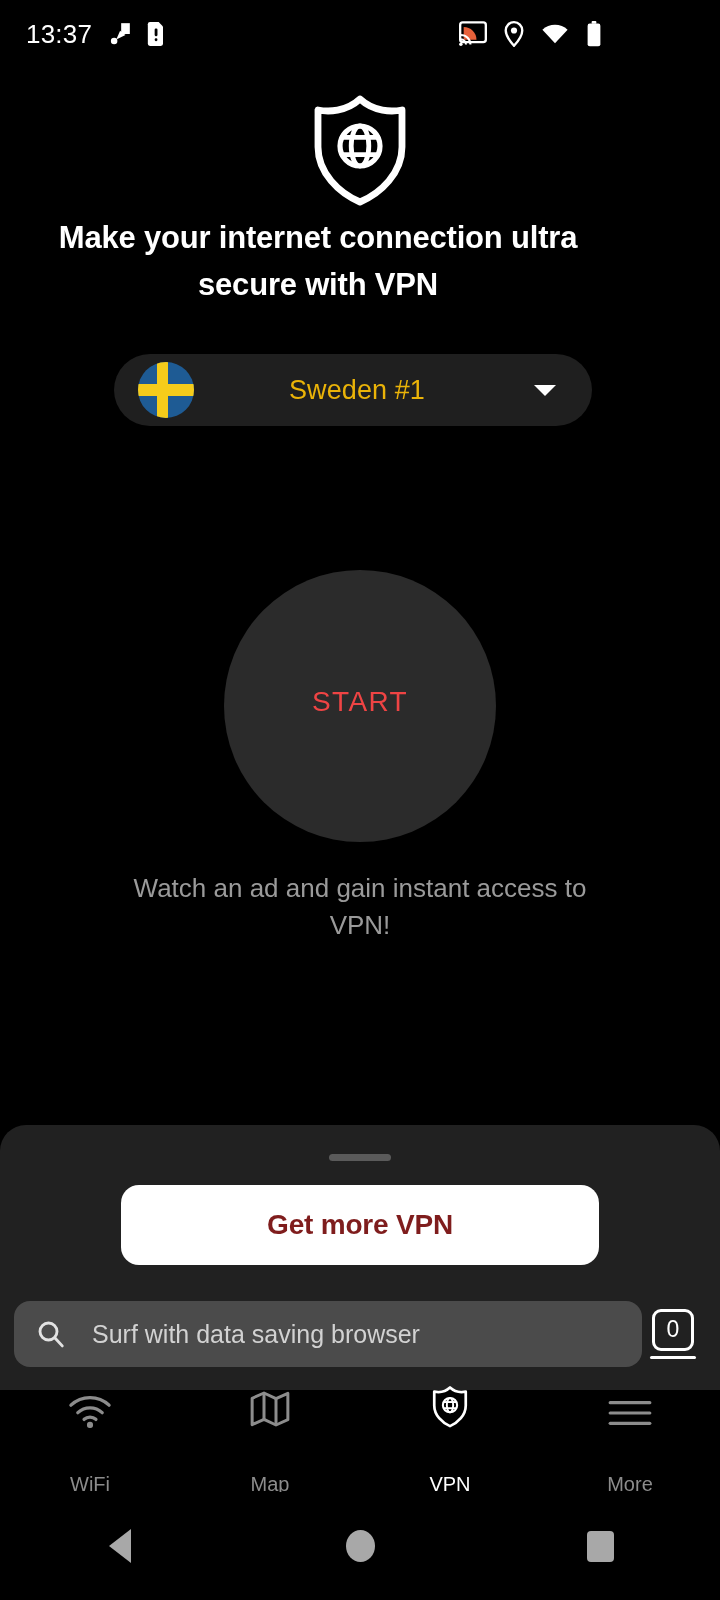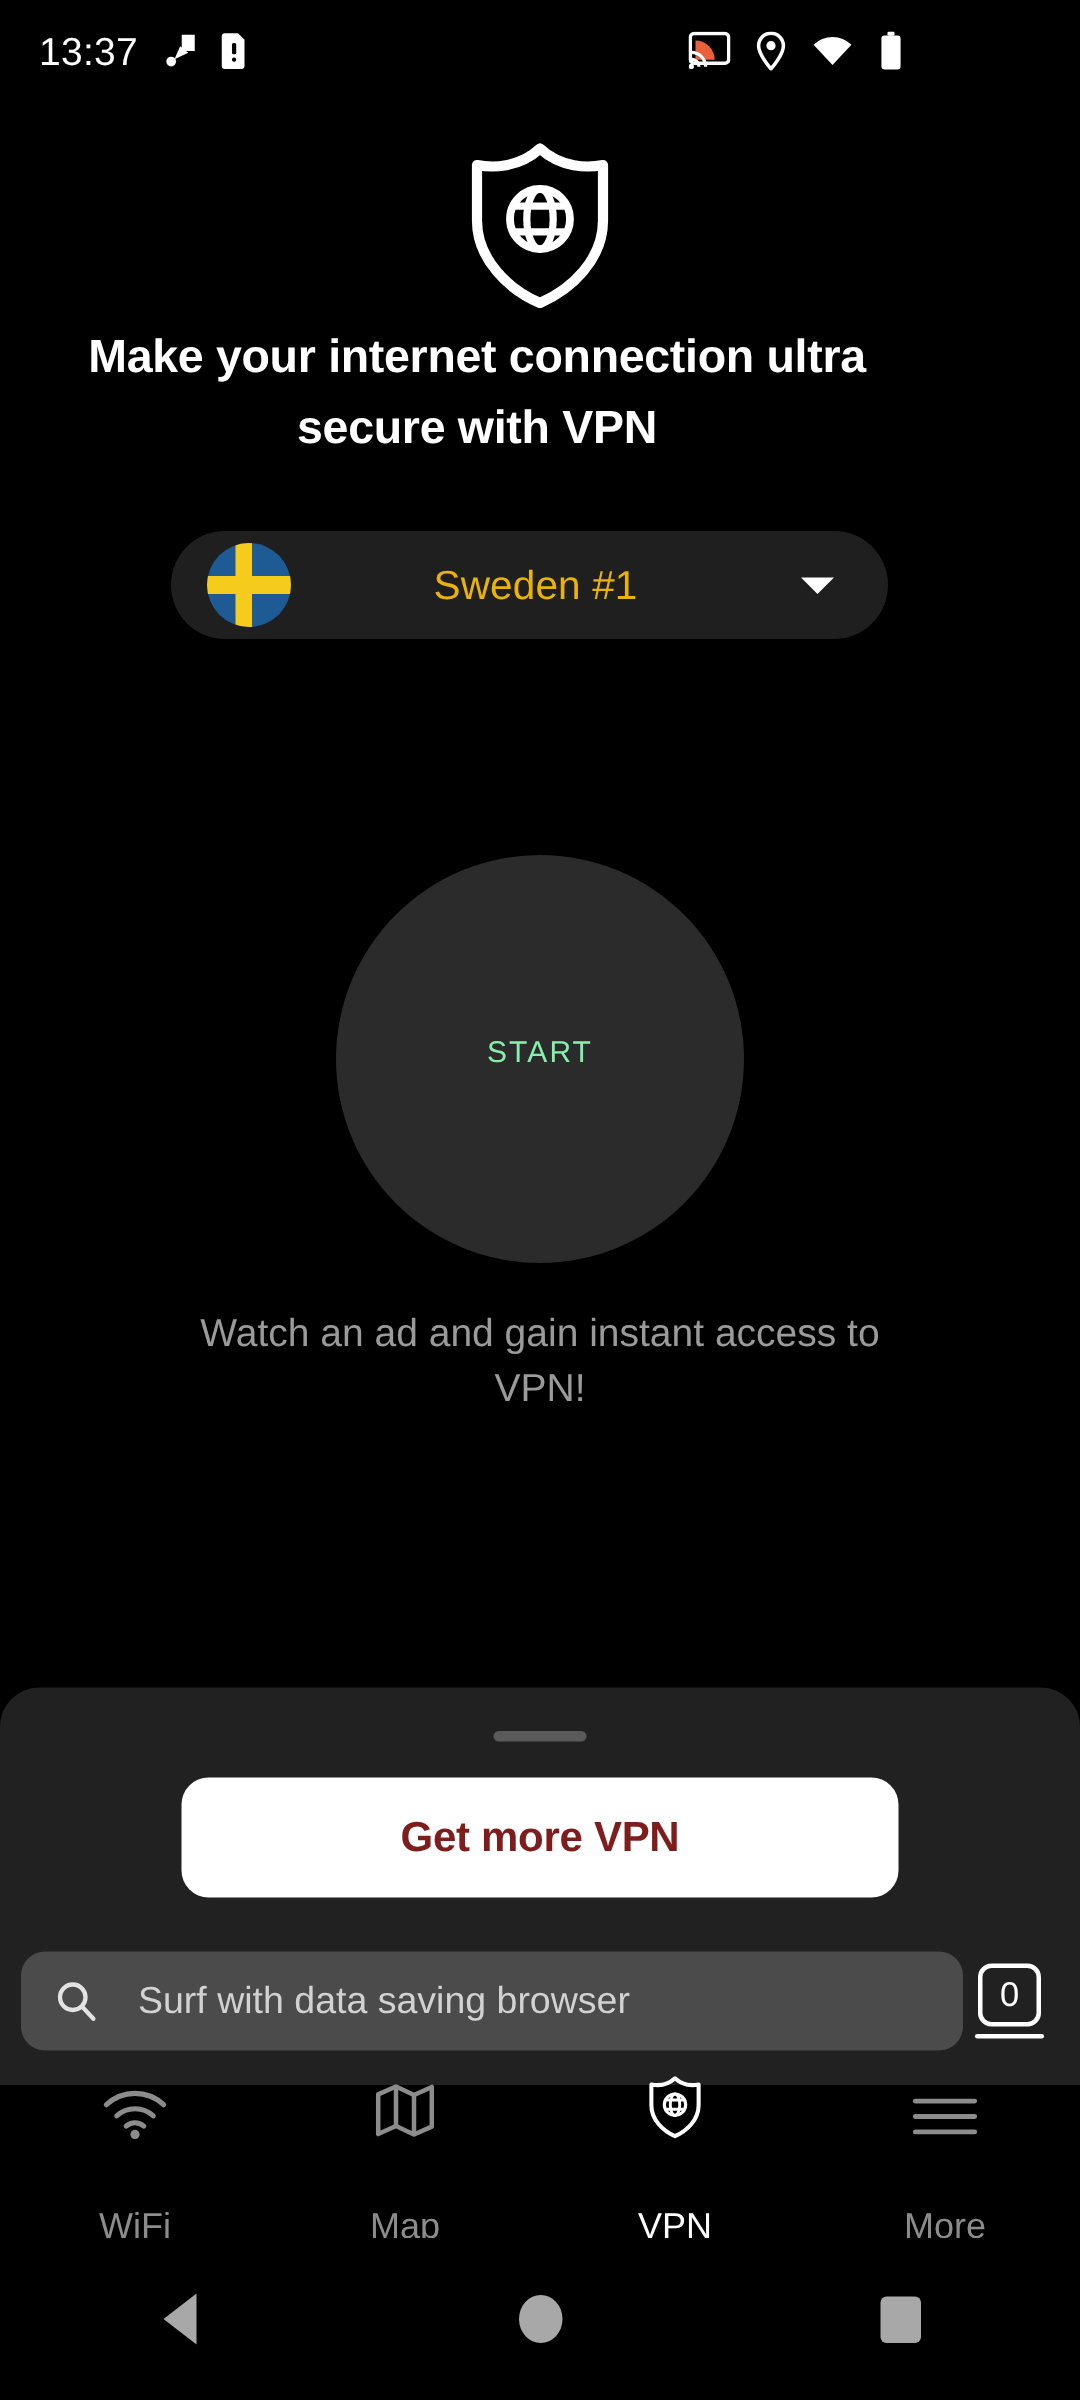"START" .start-label { color: #86efac -> #ef4444; font-size: 20px -> 28px }
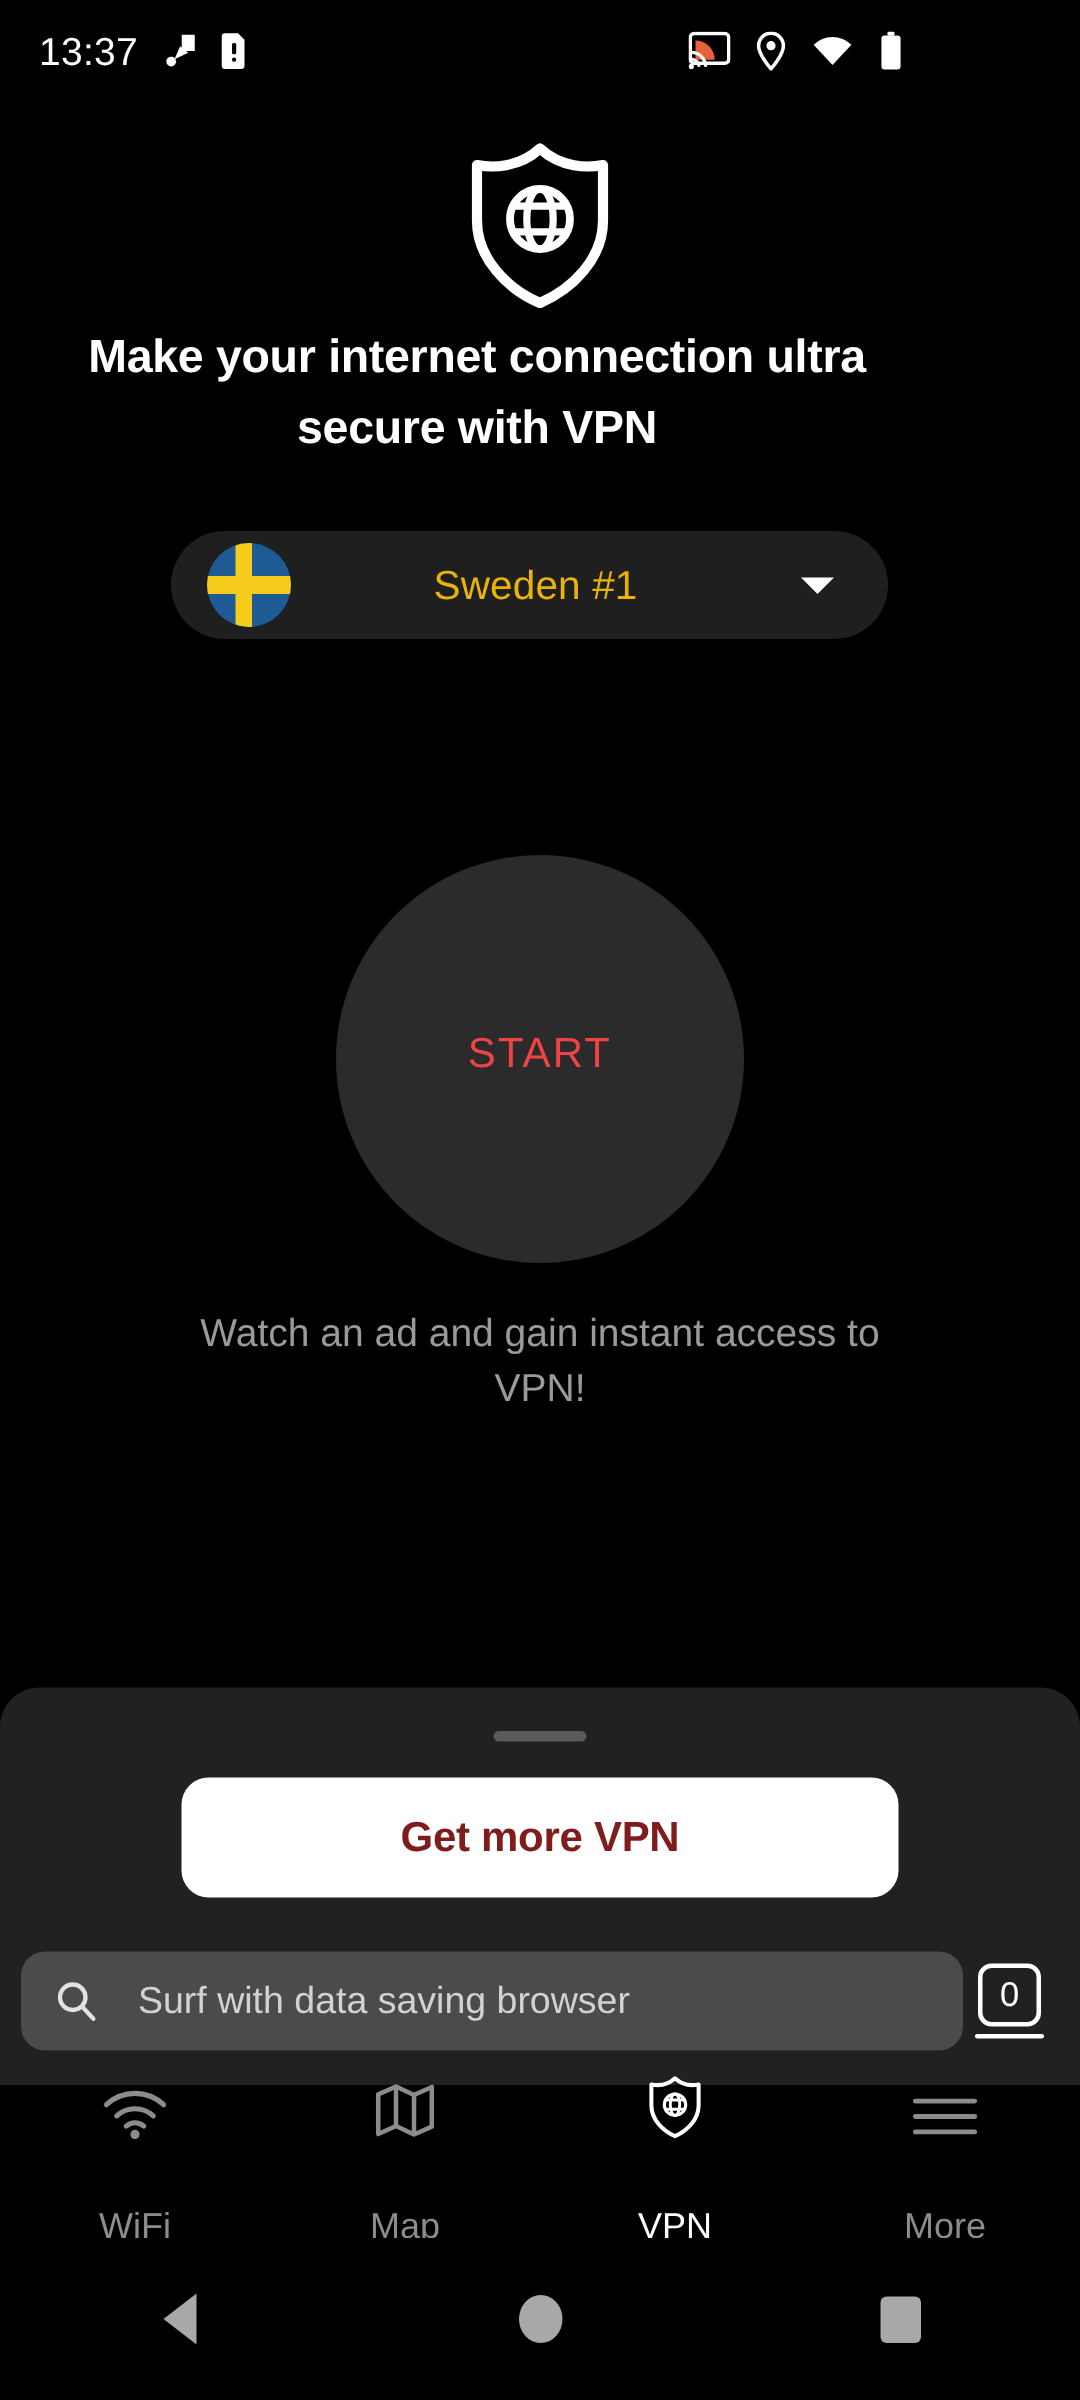"WiFi" .nav-label { font-size: 24px -> 20px }
